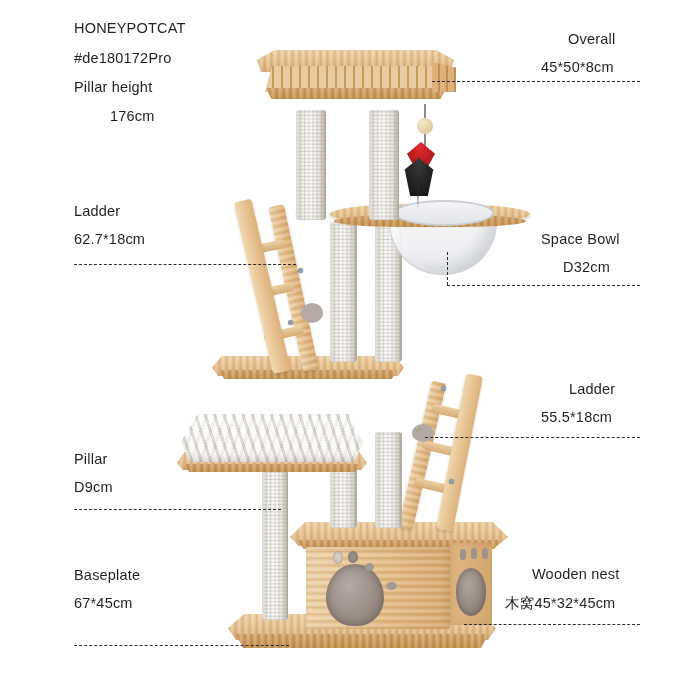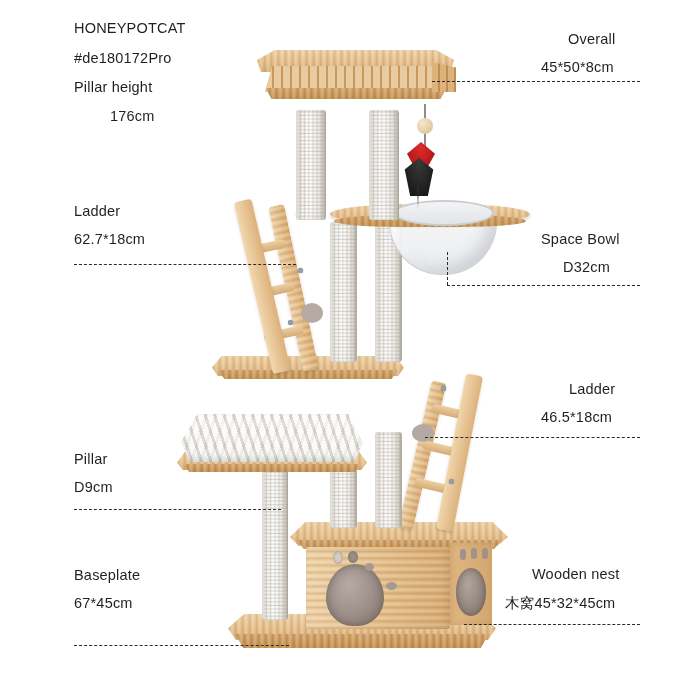"46.5*18cm" div.ann { text: 46.5 -> 55.5 }
